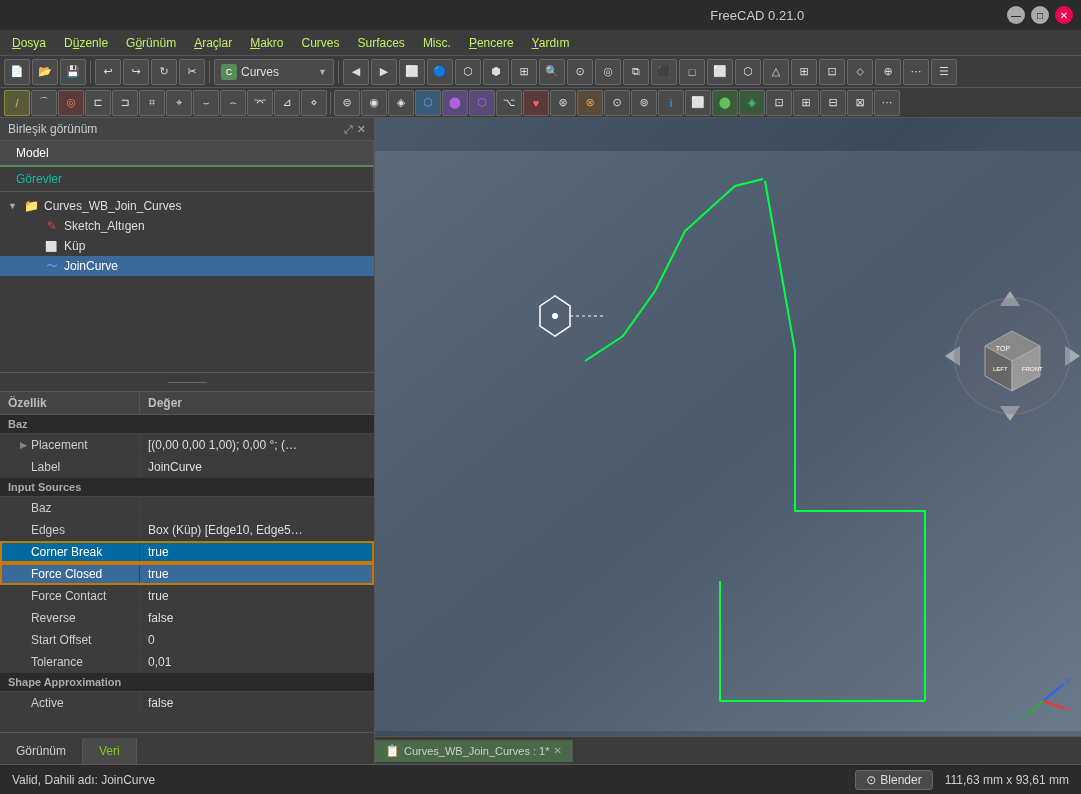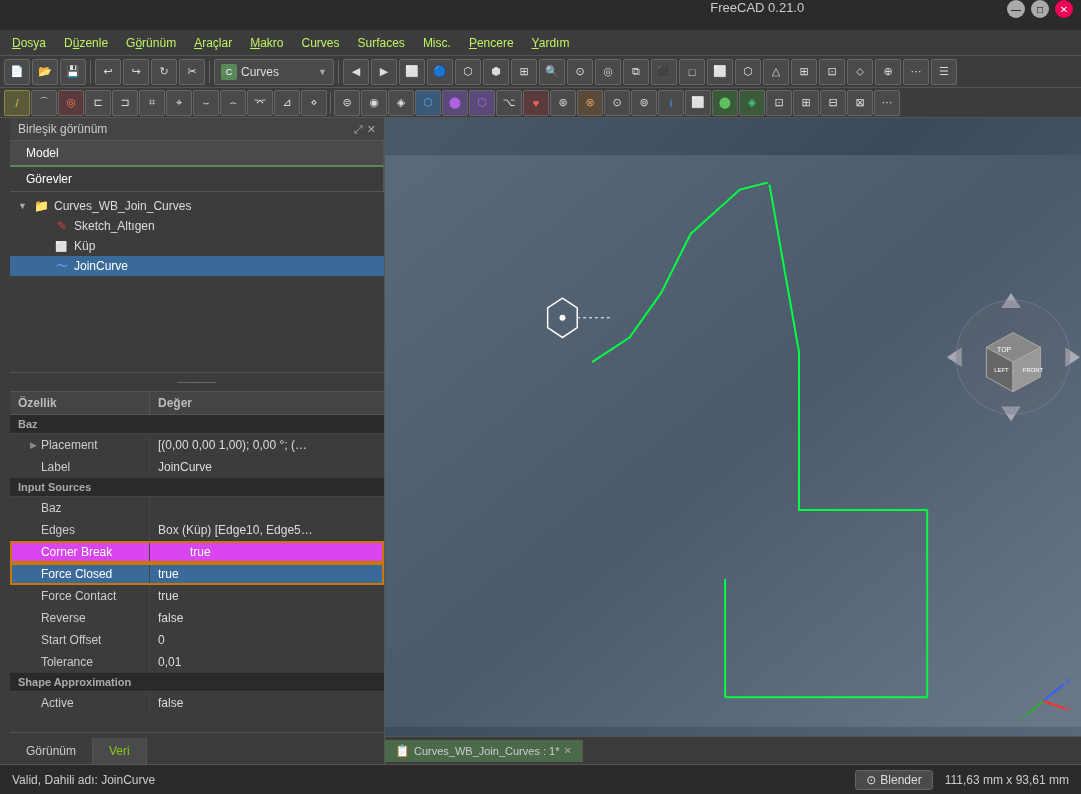"FreeCAD 0.21.0" #titlebar { align-items: none -> center }
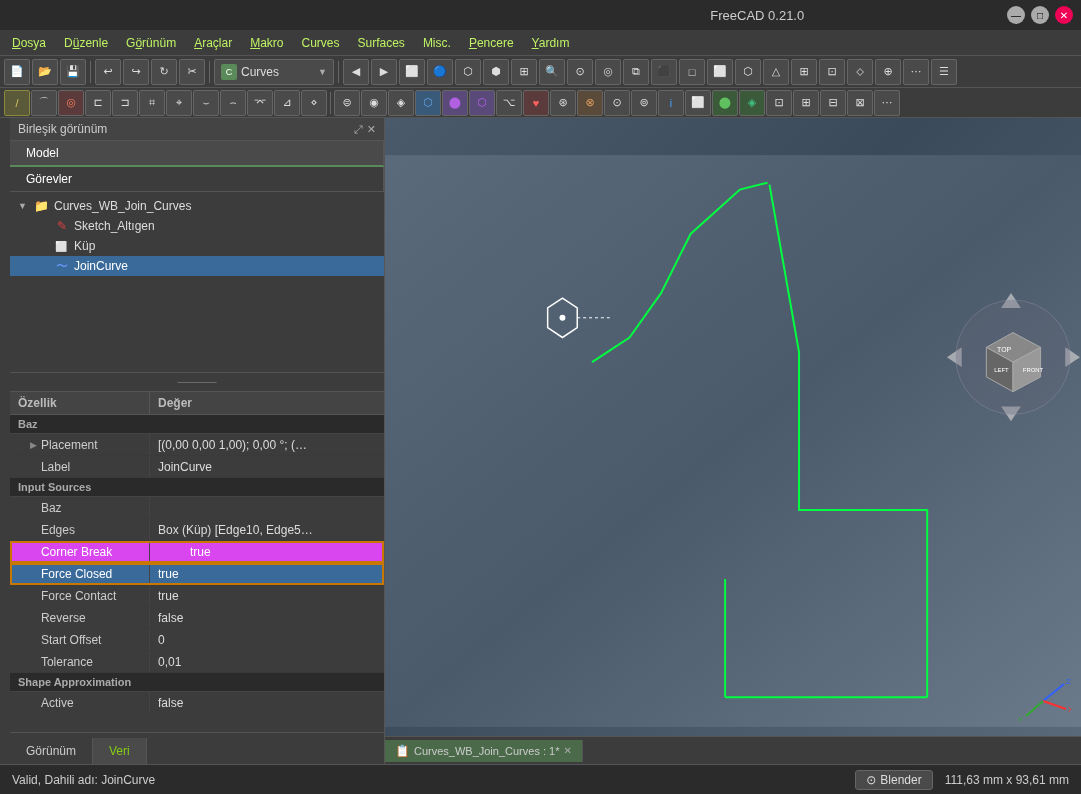"Birleşik görünüm" div { margin-left: 10px -> none }
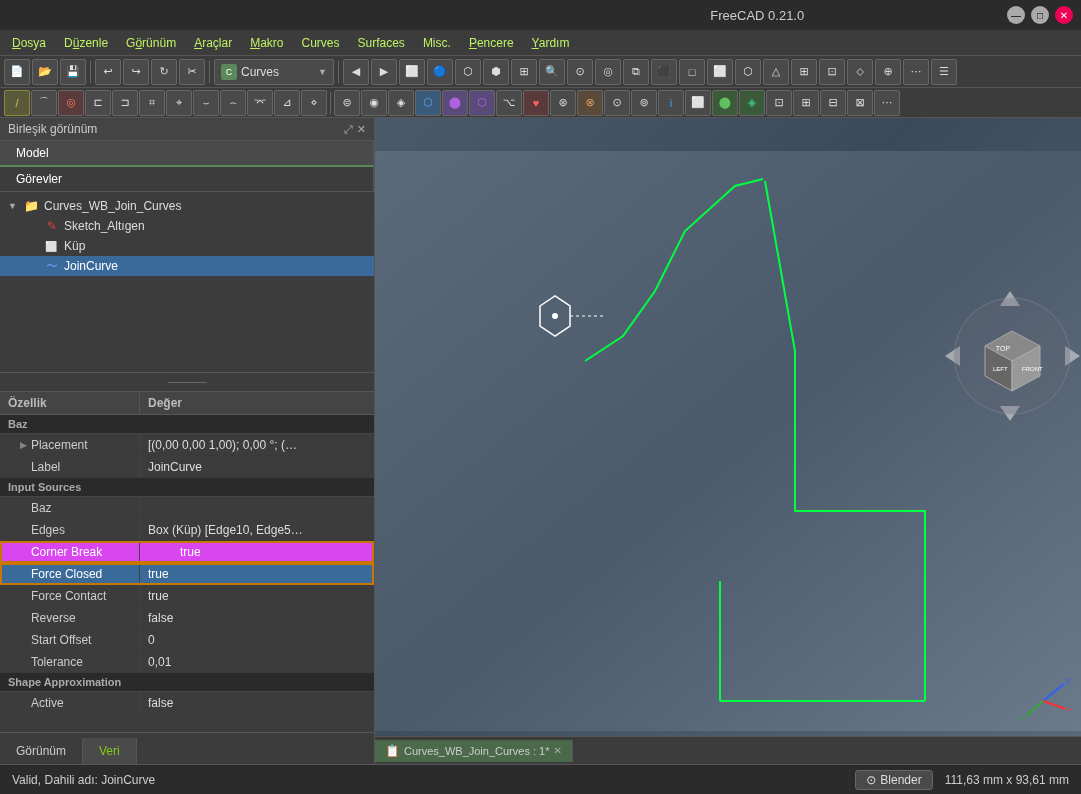"Görevler" .tab { color: #ffffff -> #14b8a6 }
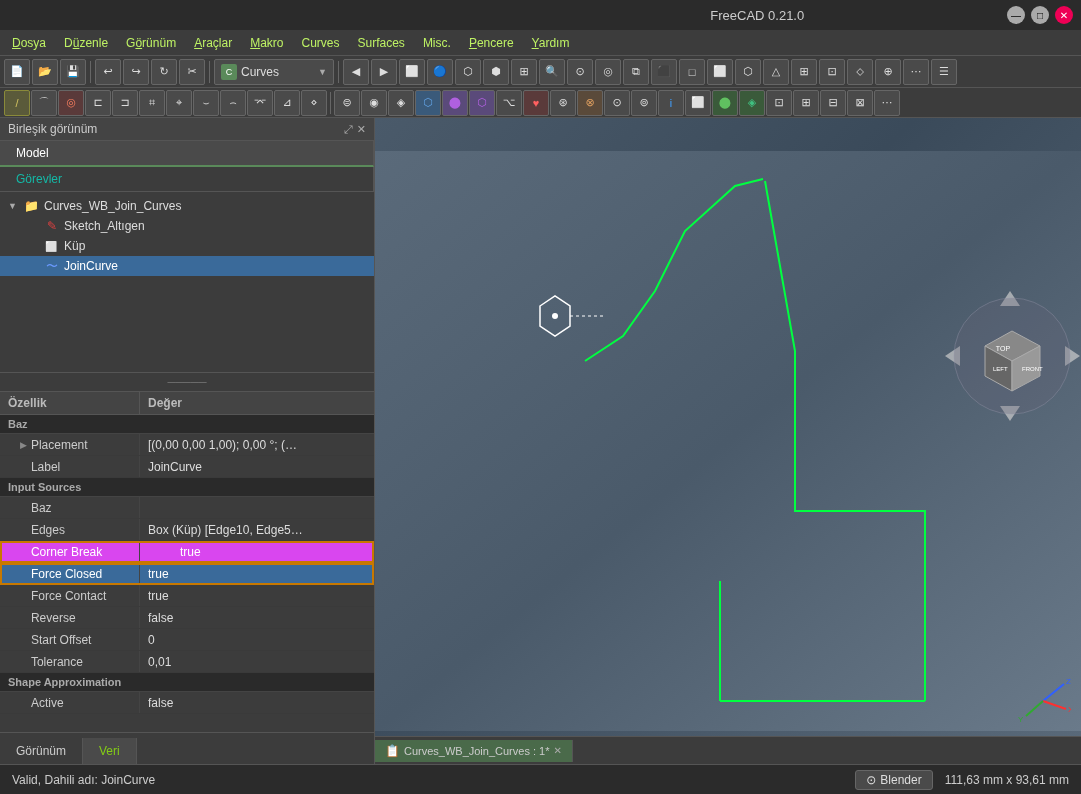"Corner Break" div.prop-row { background: #d946ef -> #0369a1; gap: 32px -> none }
